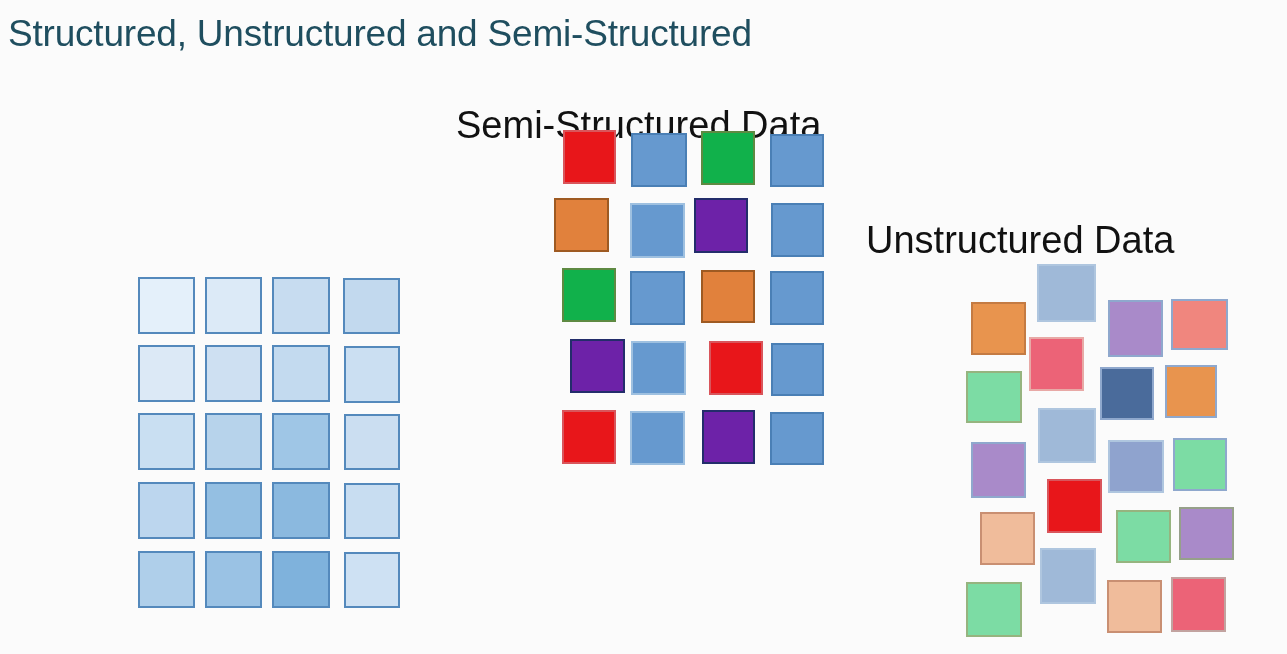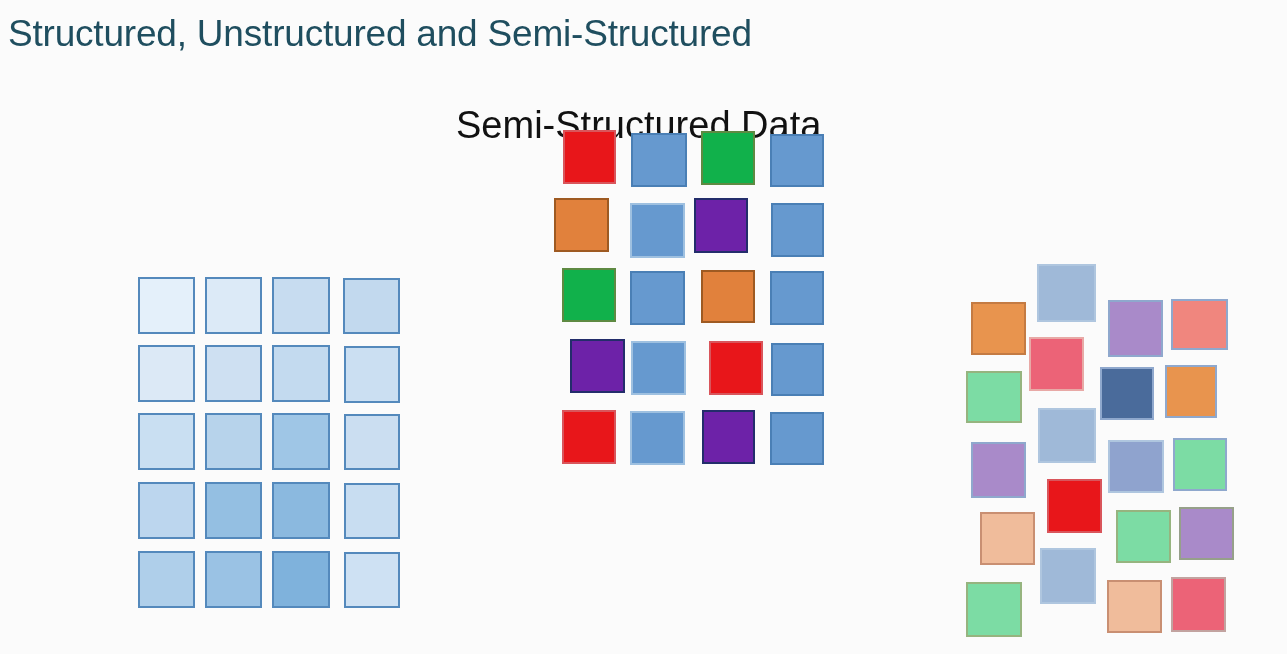"Unstructured Data" div.section-heading { html: none -> <div>Unstructured Data</div> }
